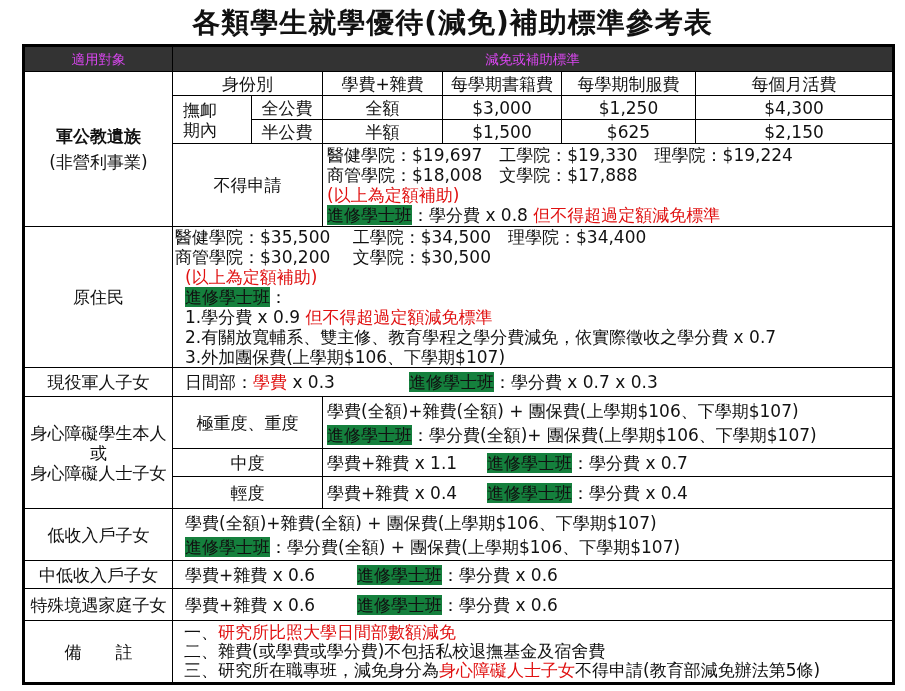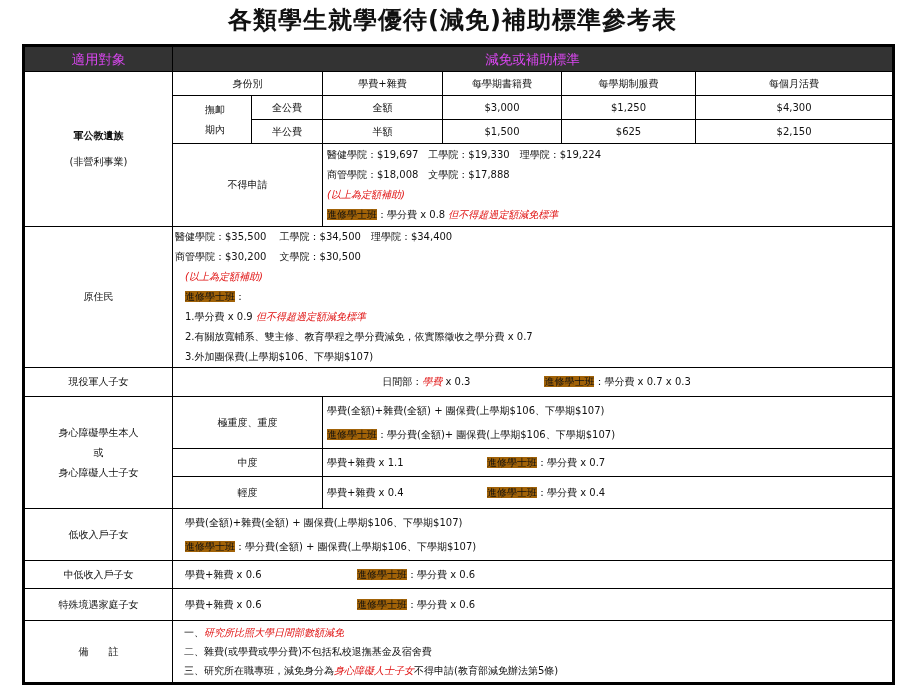"各類學生就學優待(減免)補助標準參考表" .title { font-size: 24px -> 28px }
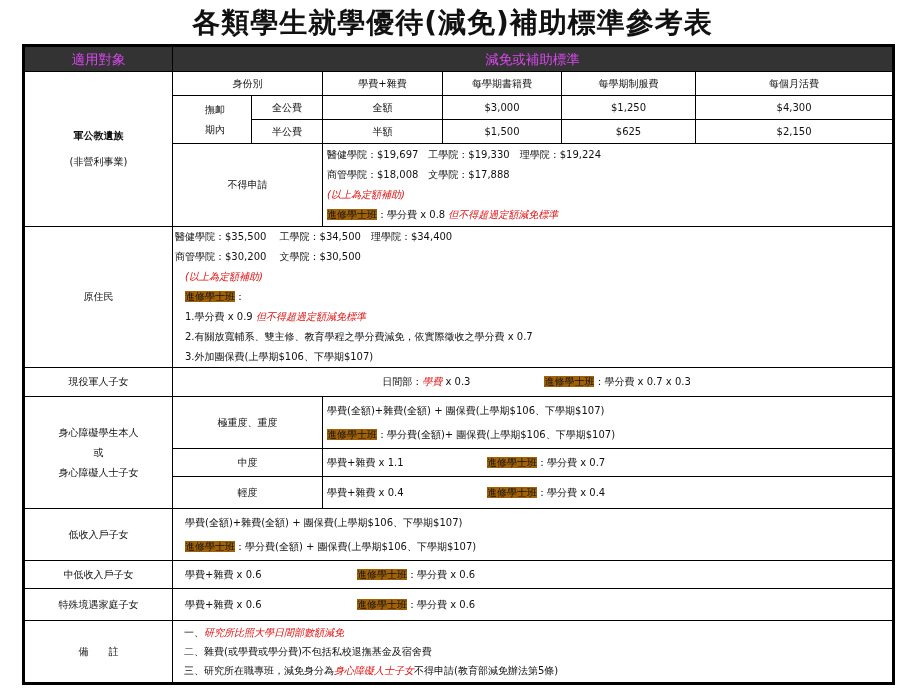"身份別" td { font-size: 10px -> 17px }
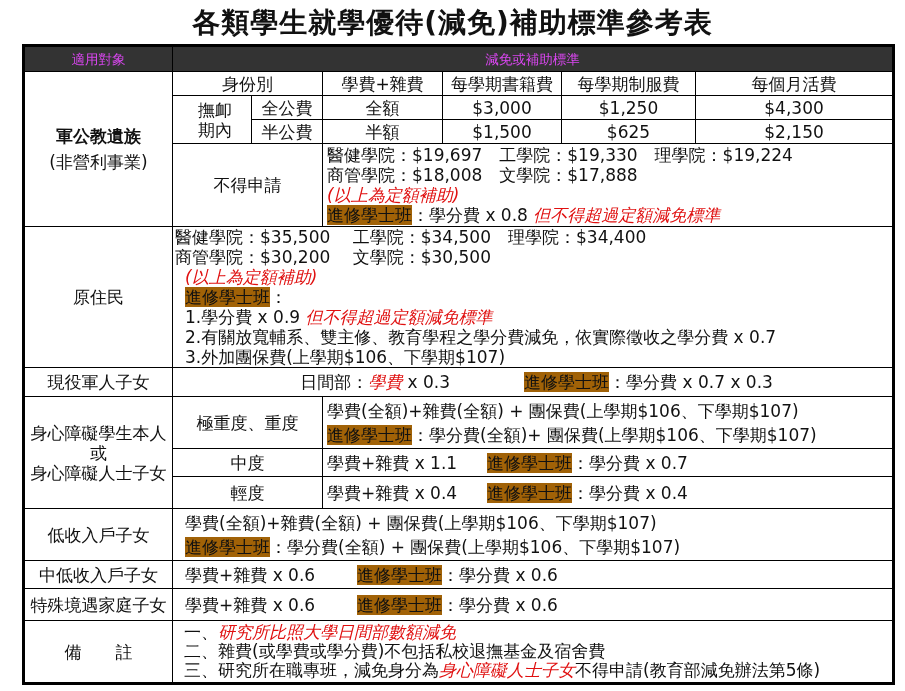"撫卹" .pad { text-align: center -> none }
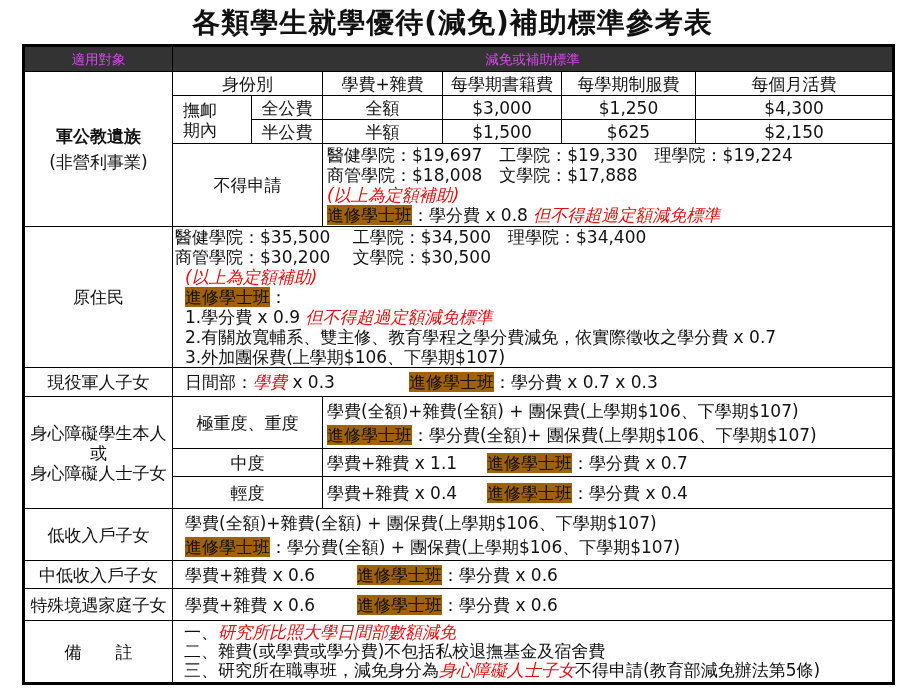"(以上為定額補助)" .red { font-style: italic -> none }
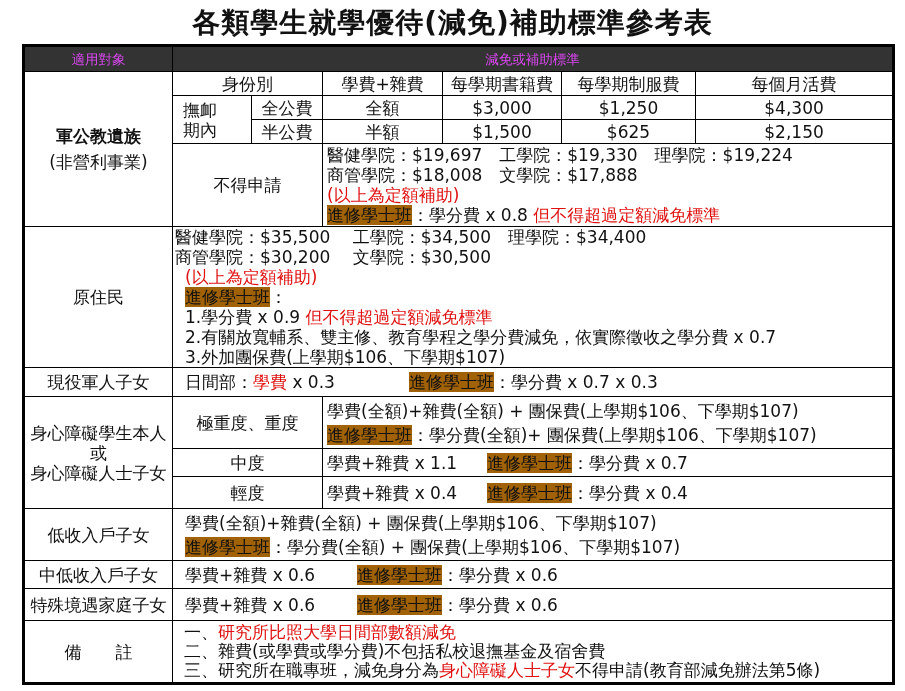"進修學士班" .hl { background: #a16207 -> #15803d }
